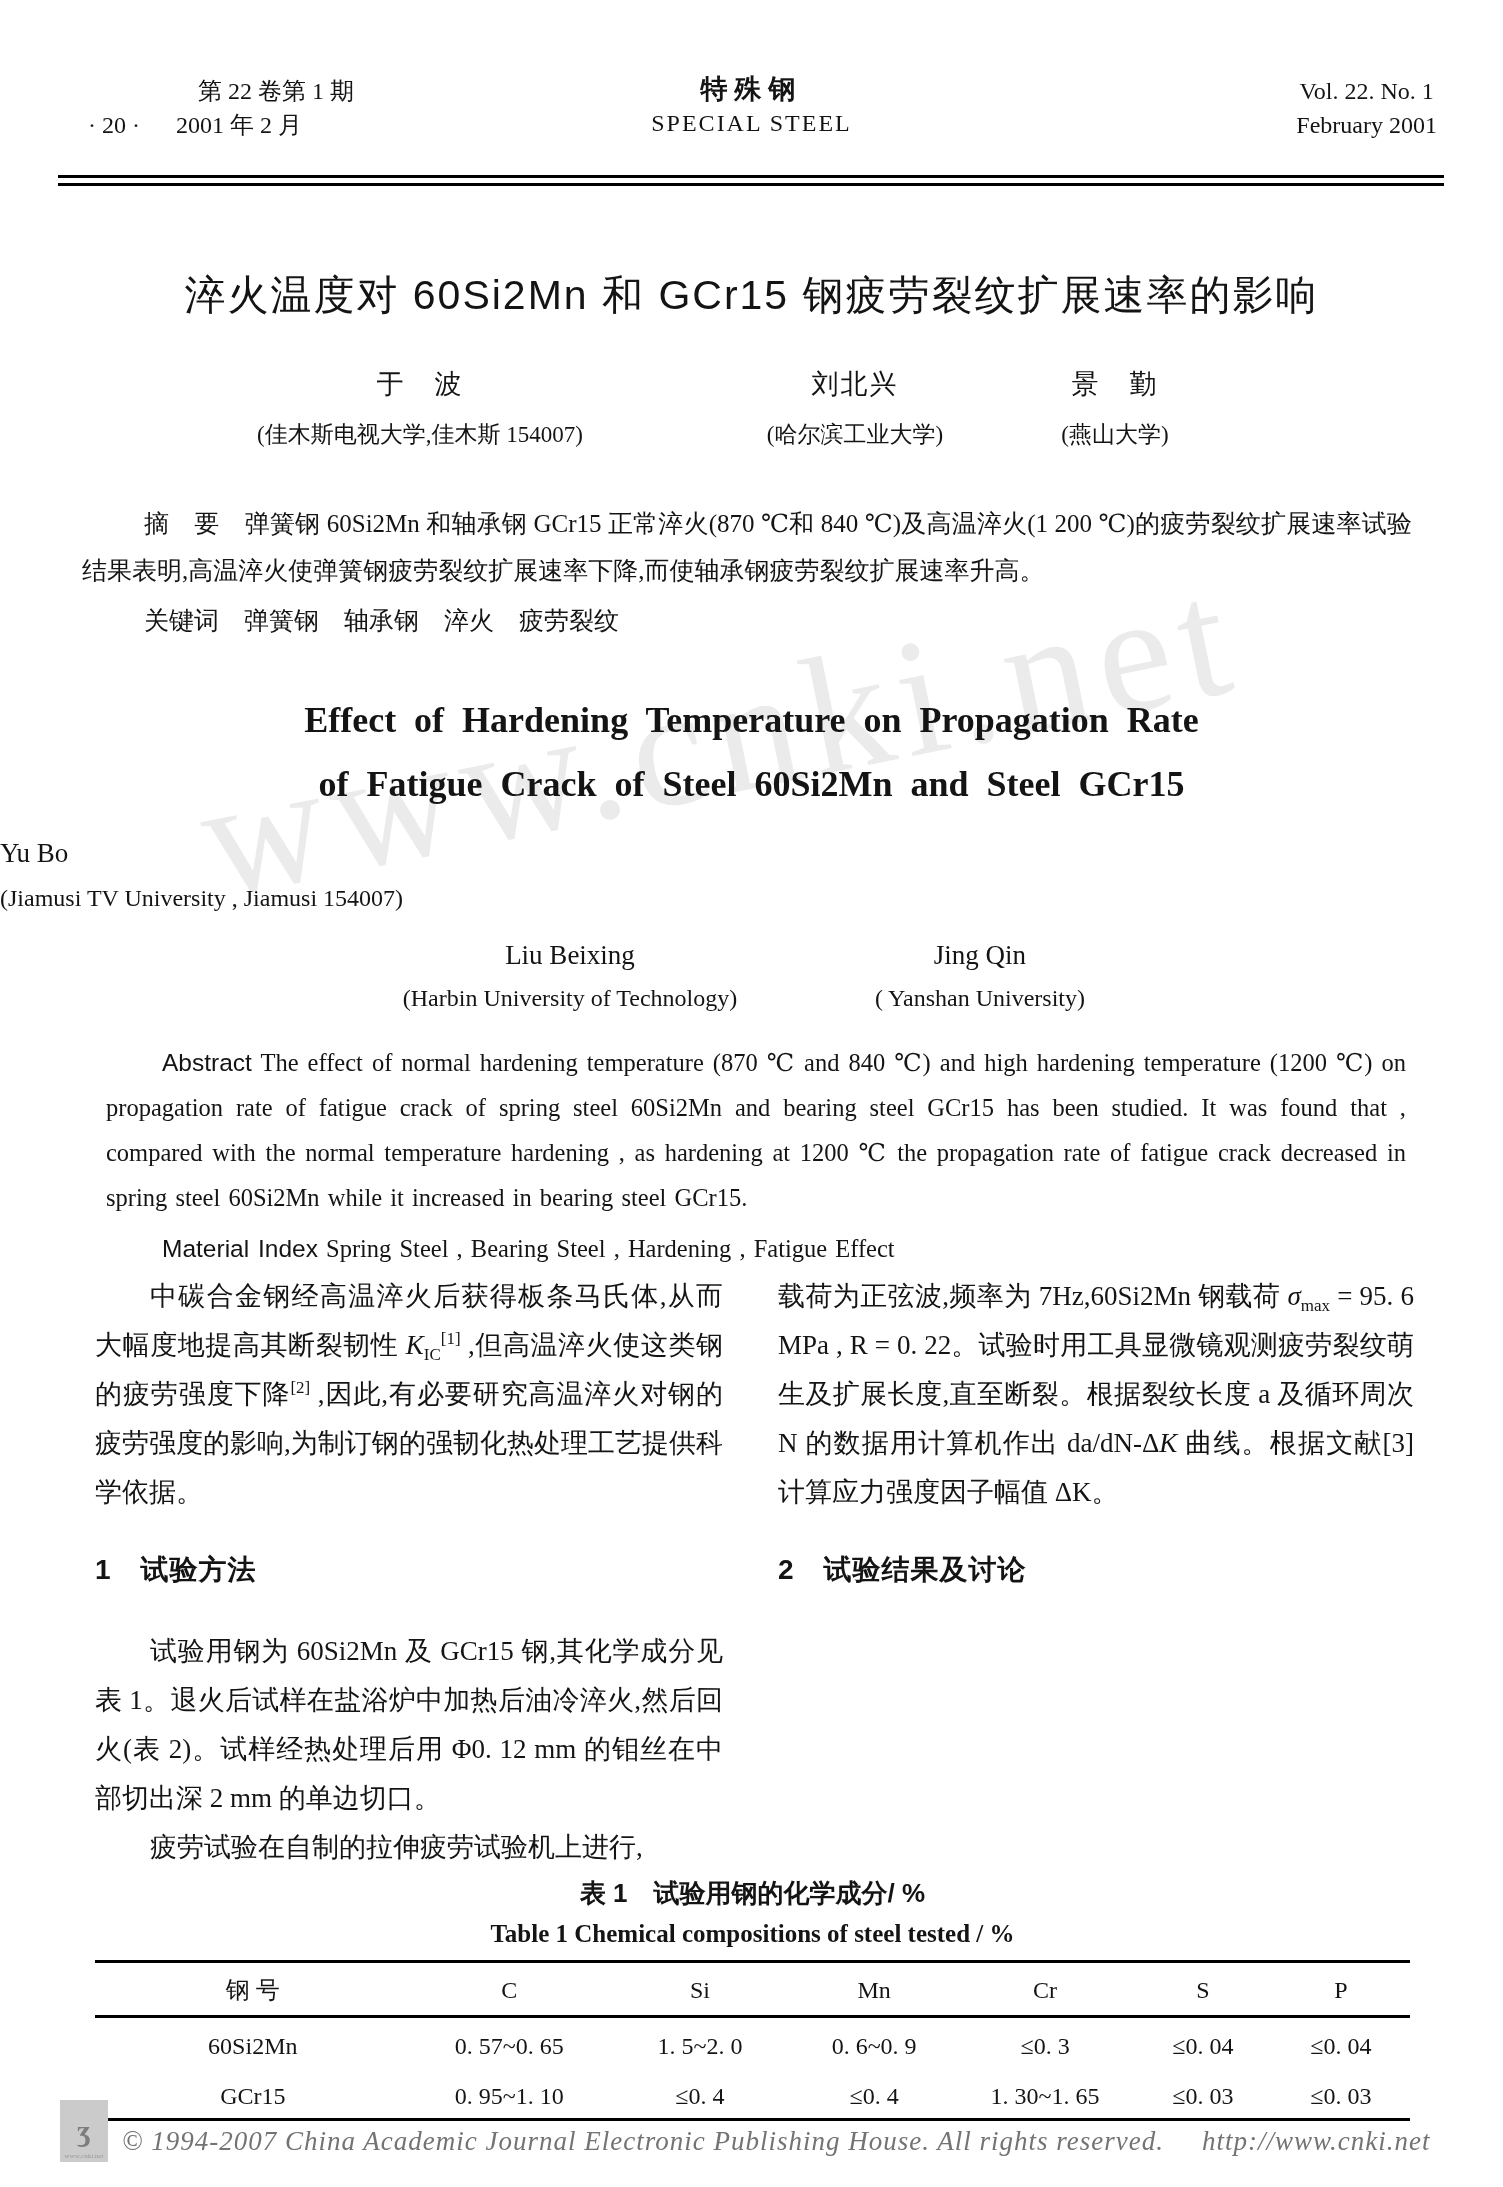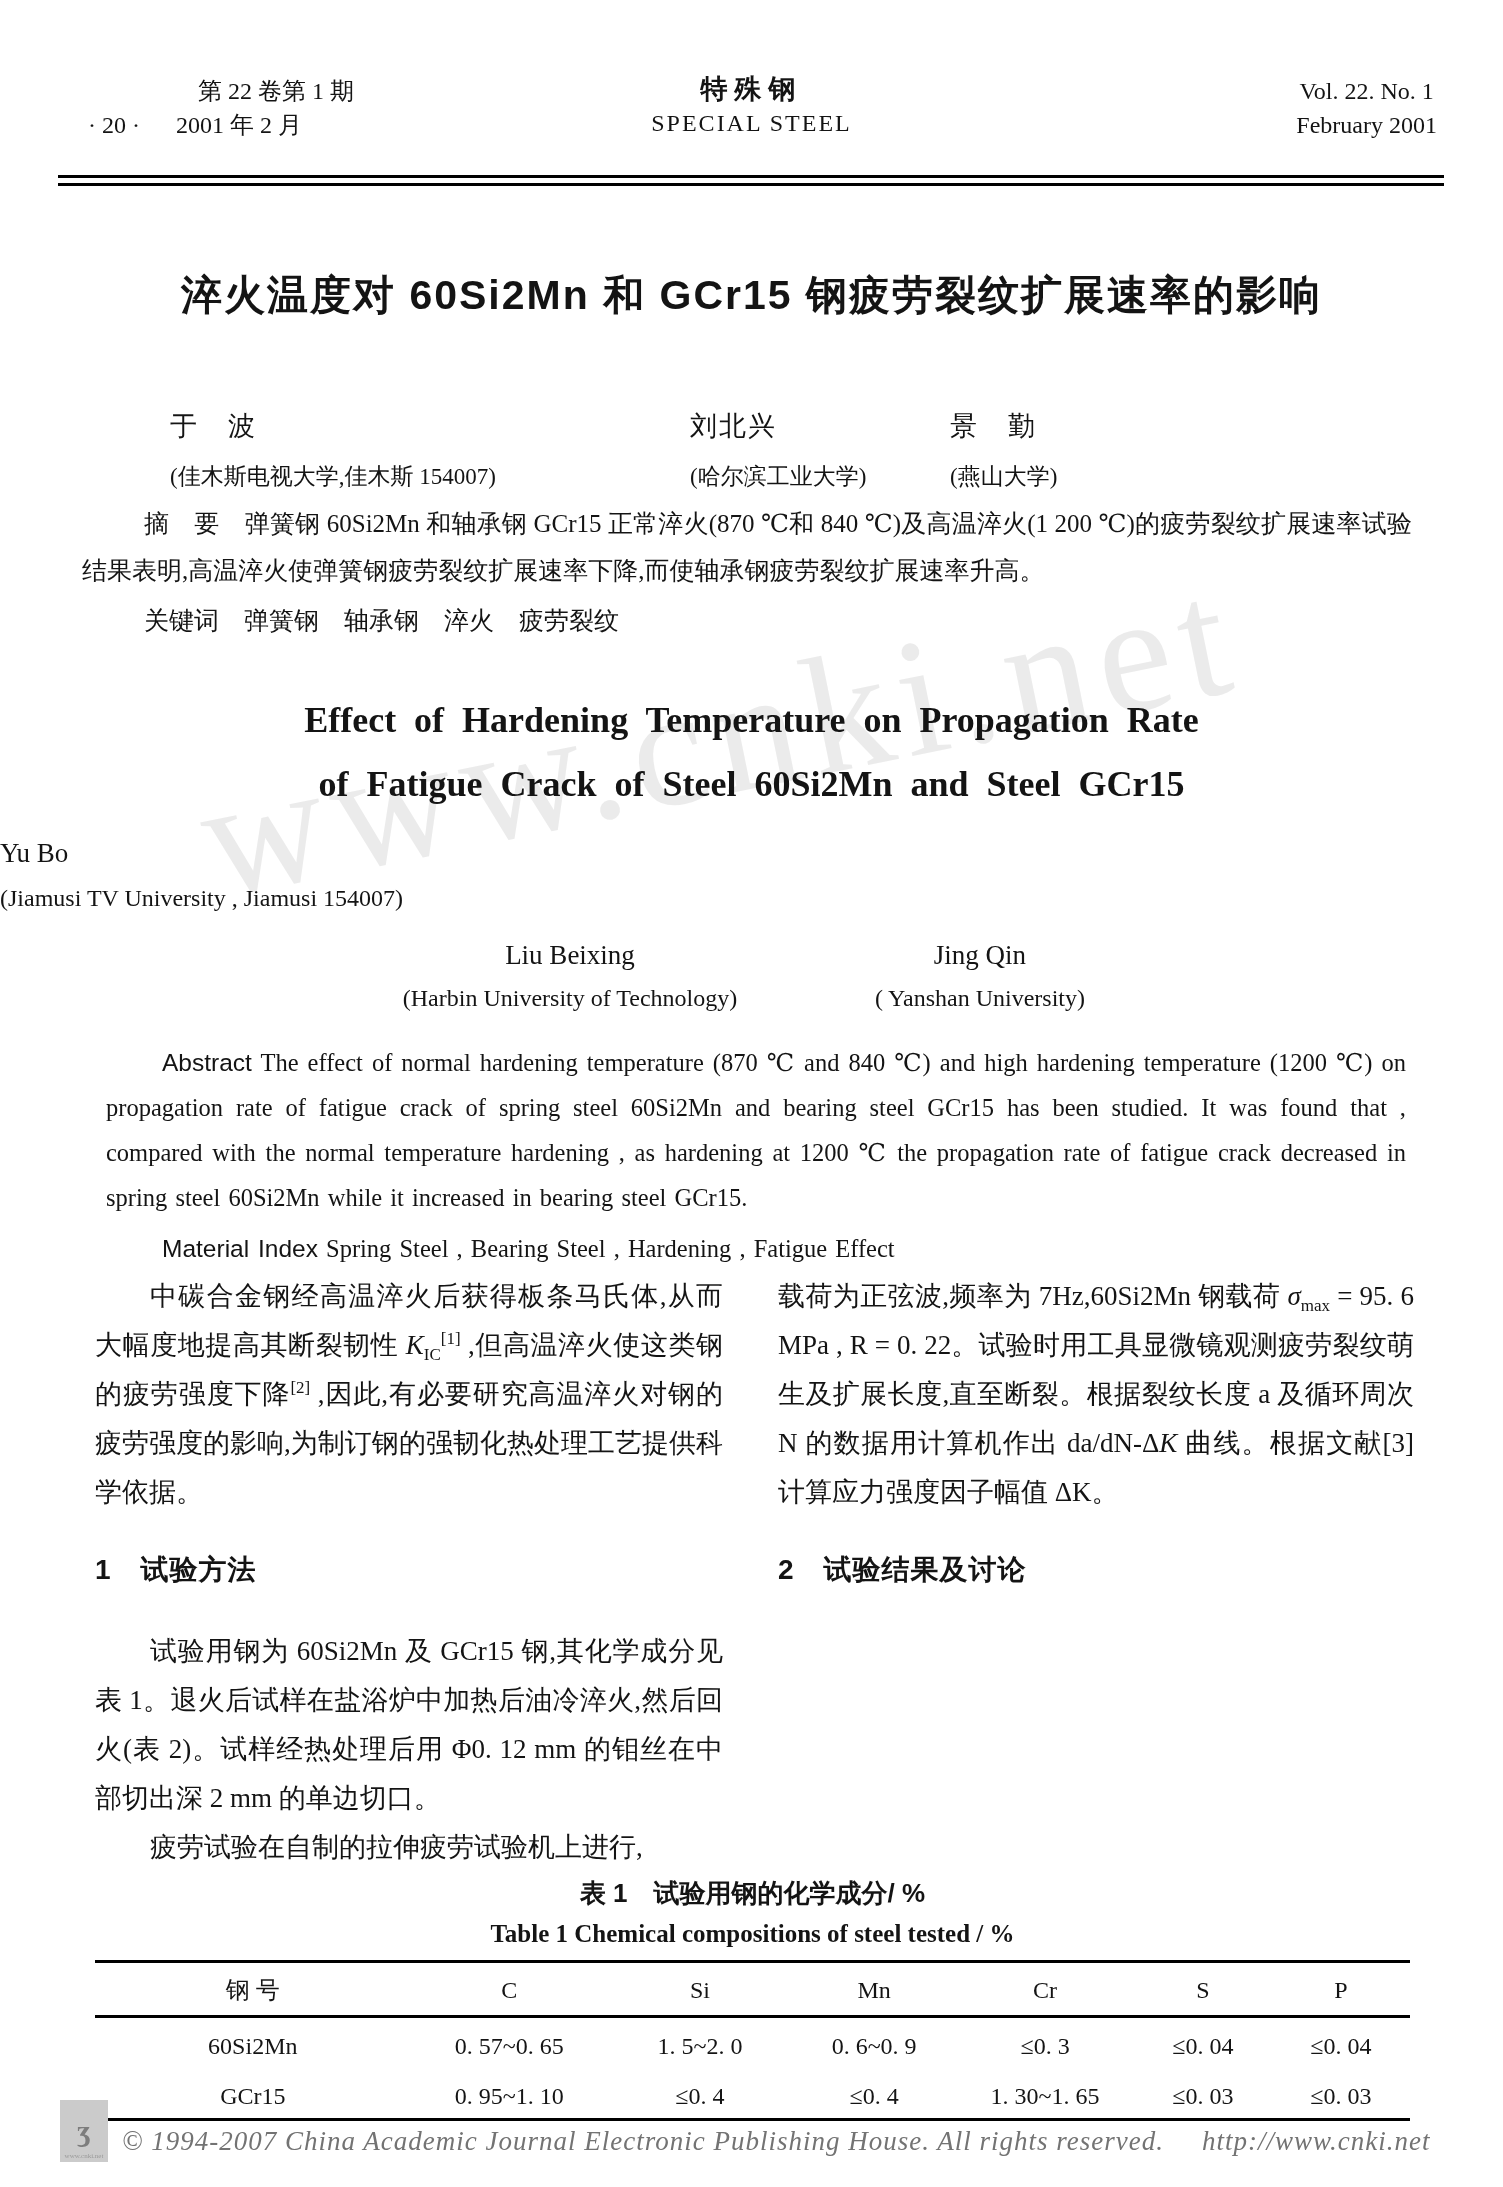"淬火温度对 60Si2Mn 和 GCr15 钢疲劳裂纹扩展速率的影响" .title-cn { font-weight: bold -> normal }
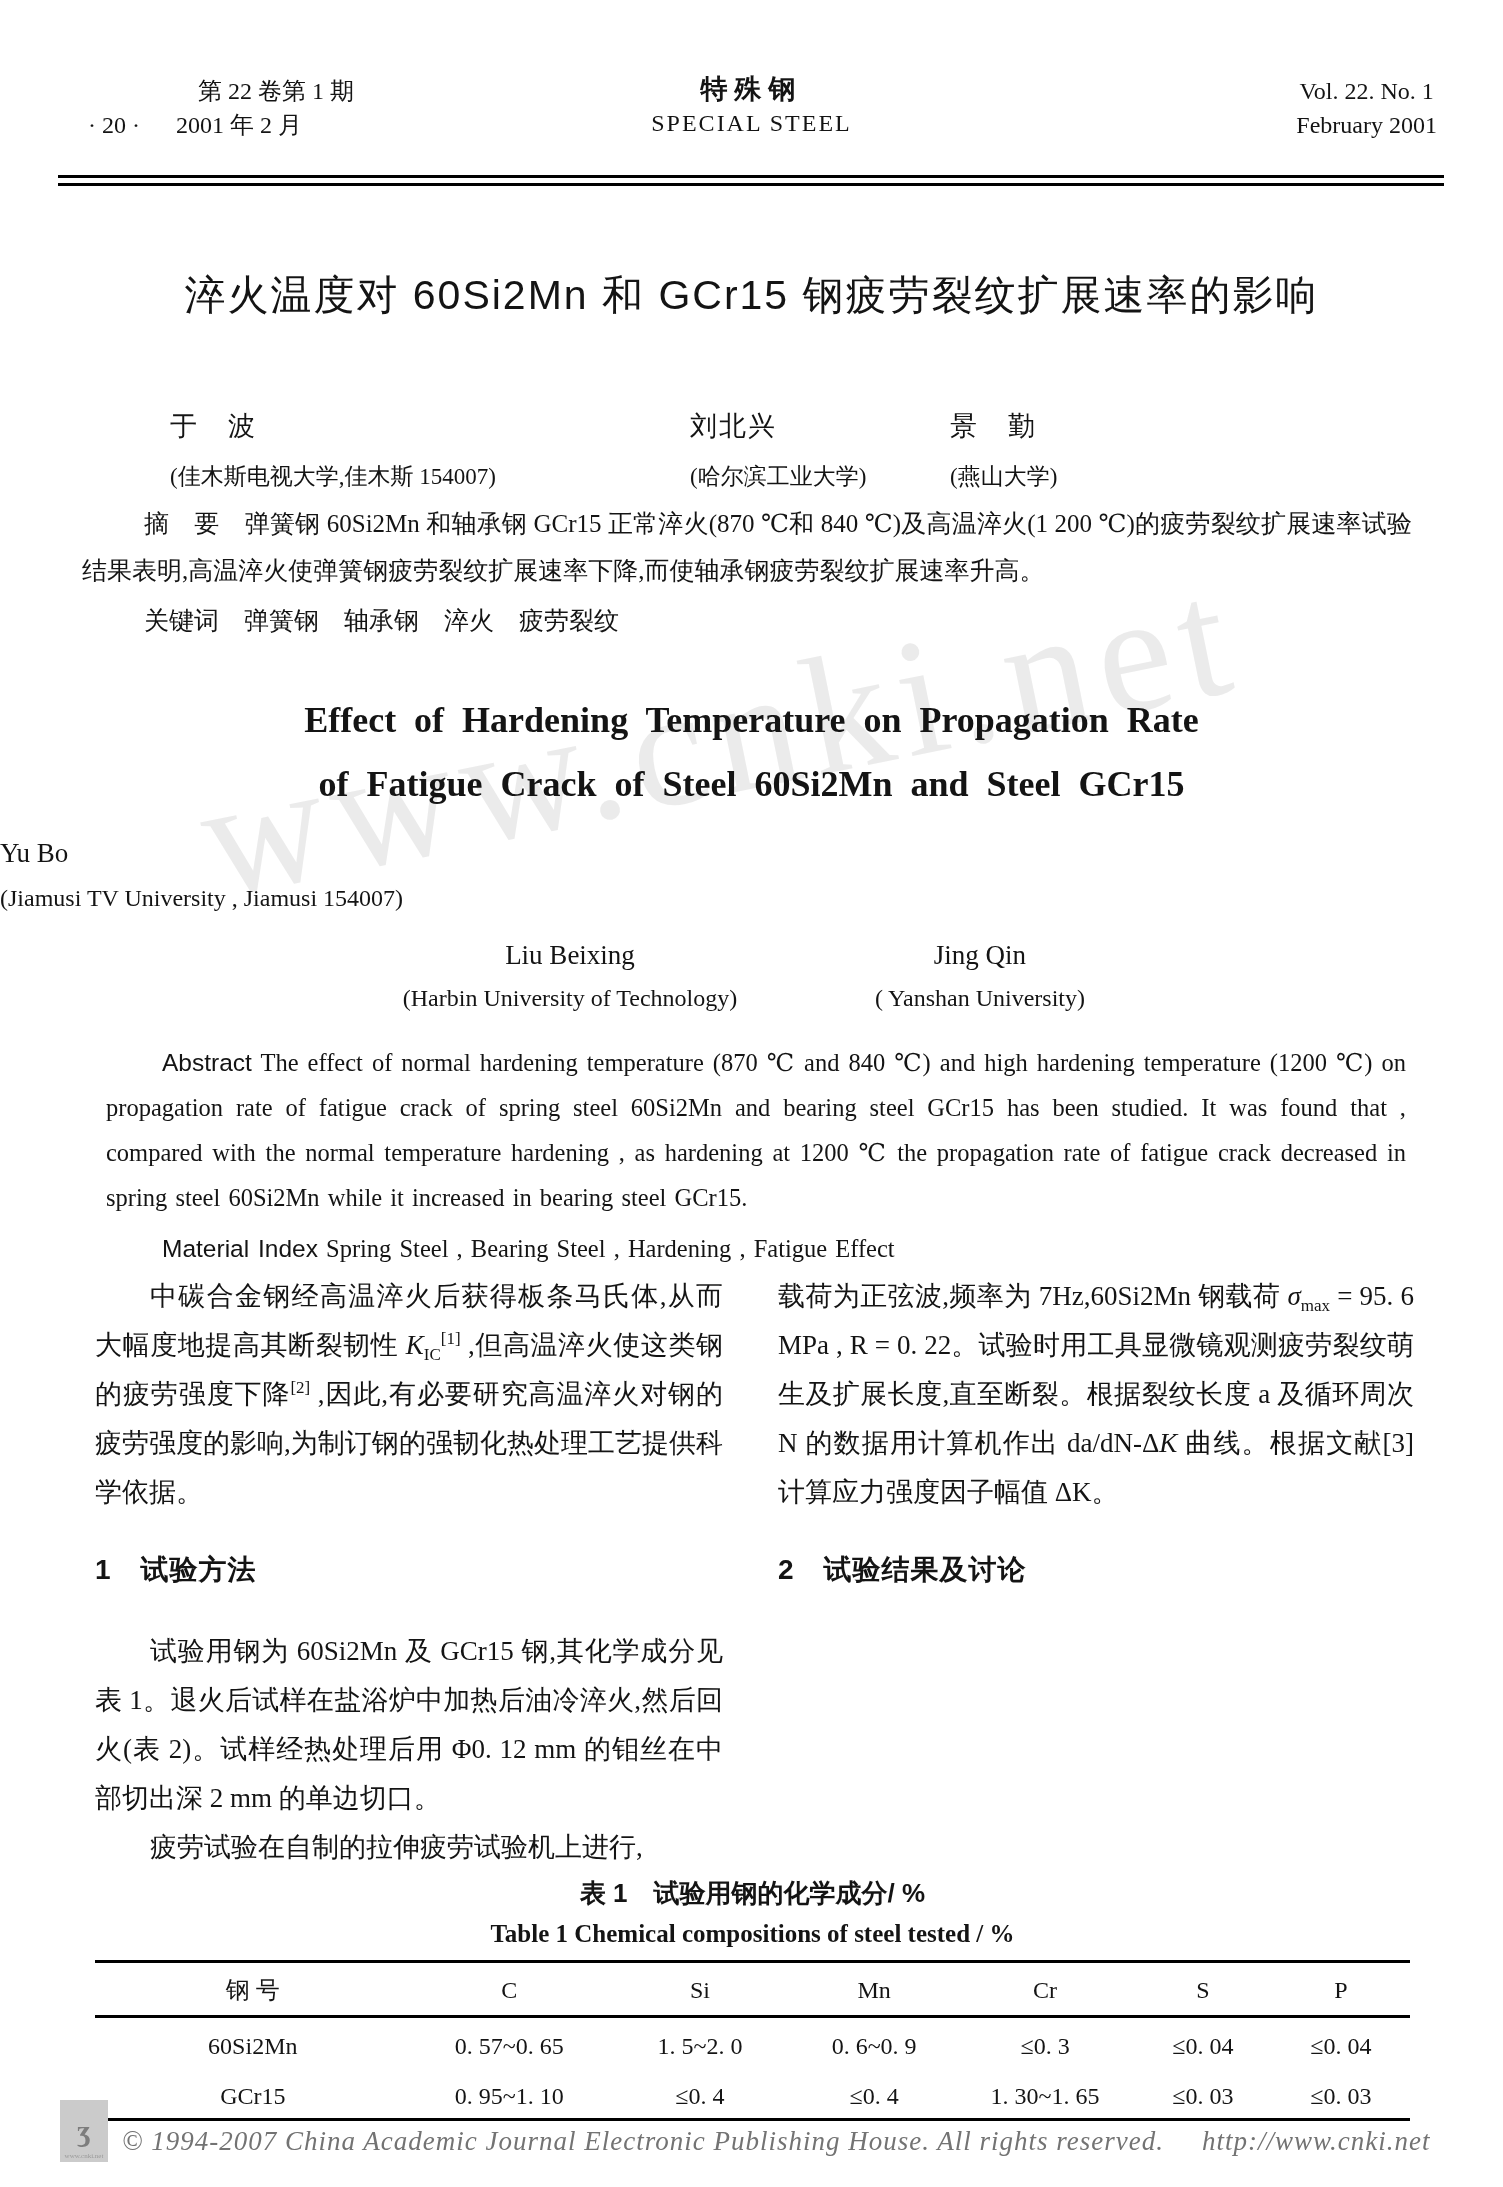"于 波" .auth { text-align: none -> center; top: 408px -> 366px }
